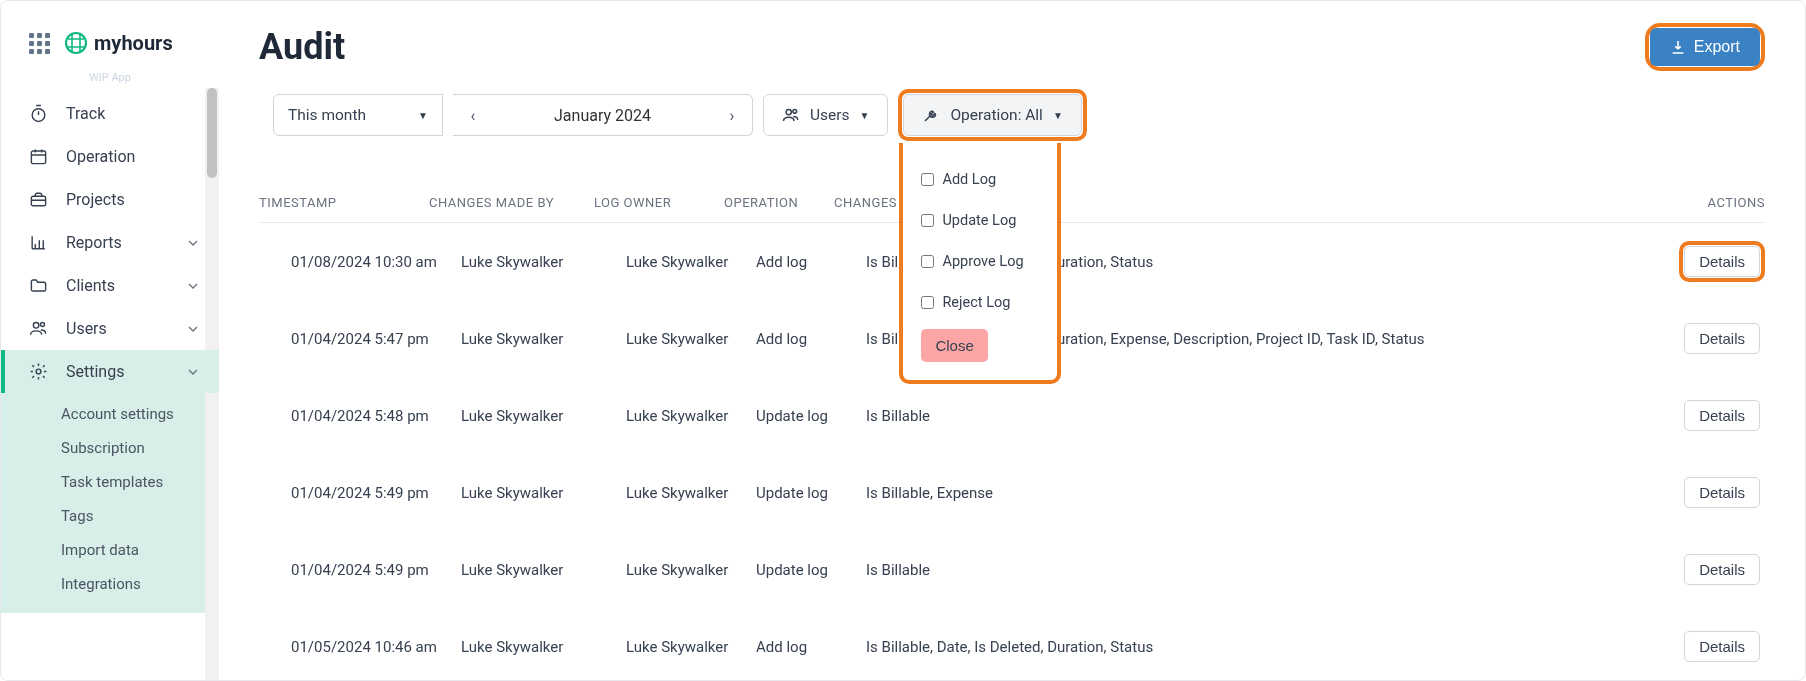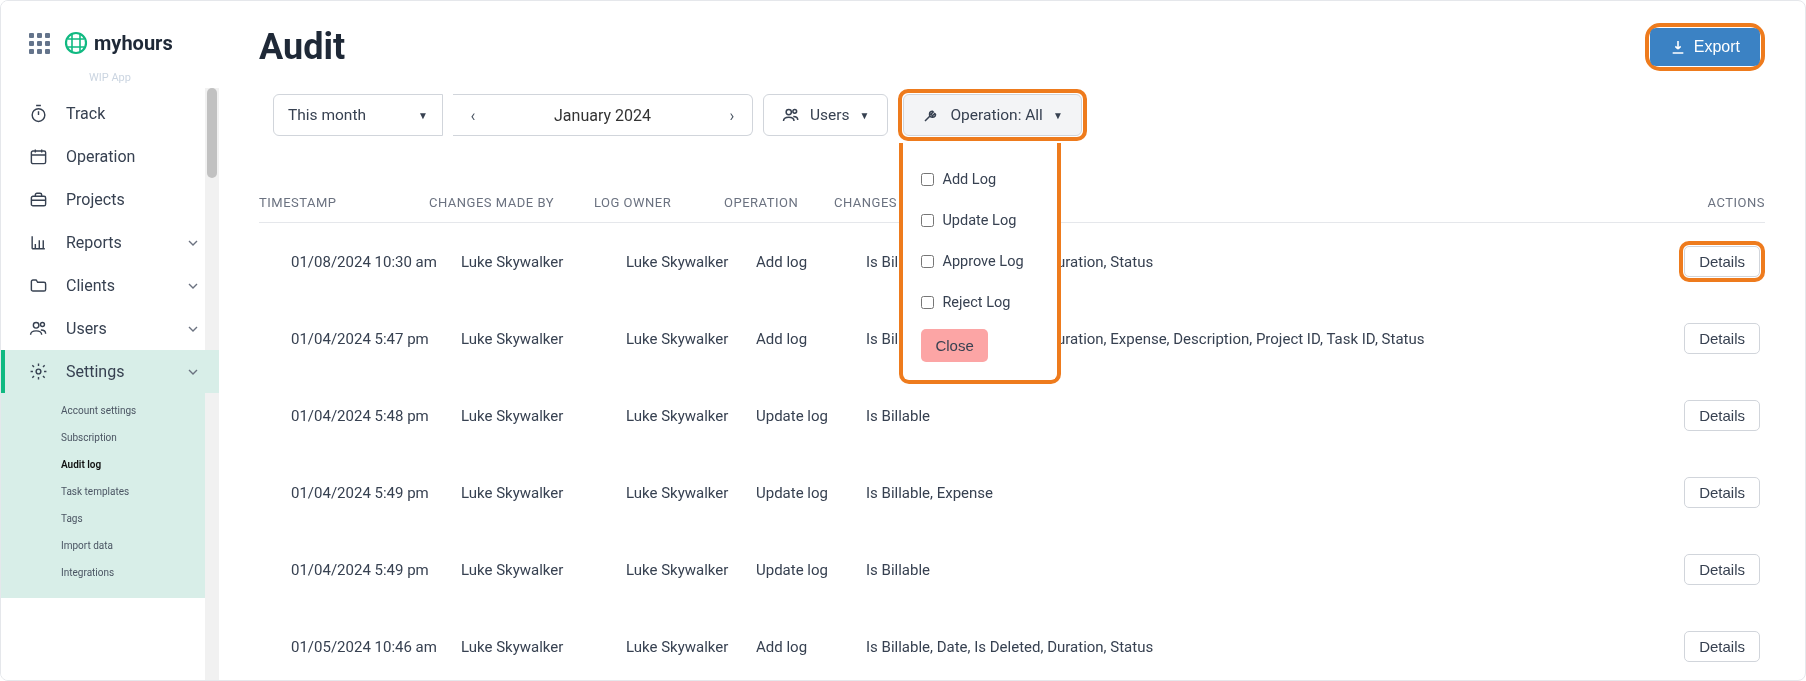"Account settings" .sub-item { font-size: 10px -> 15px }
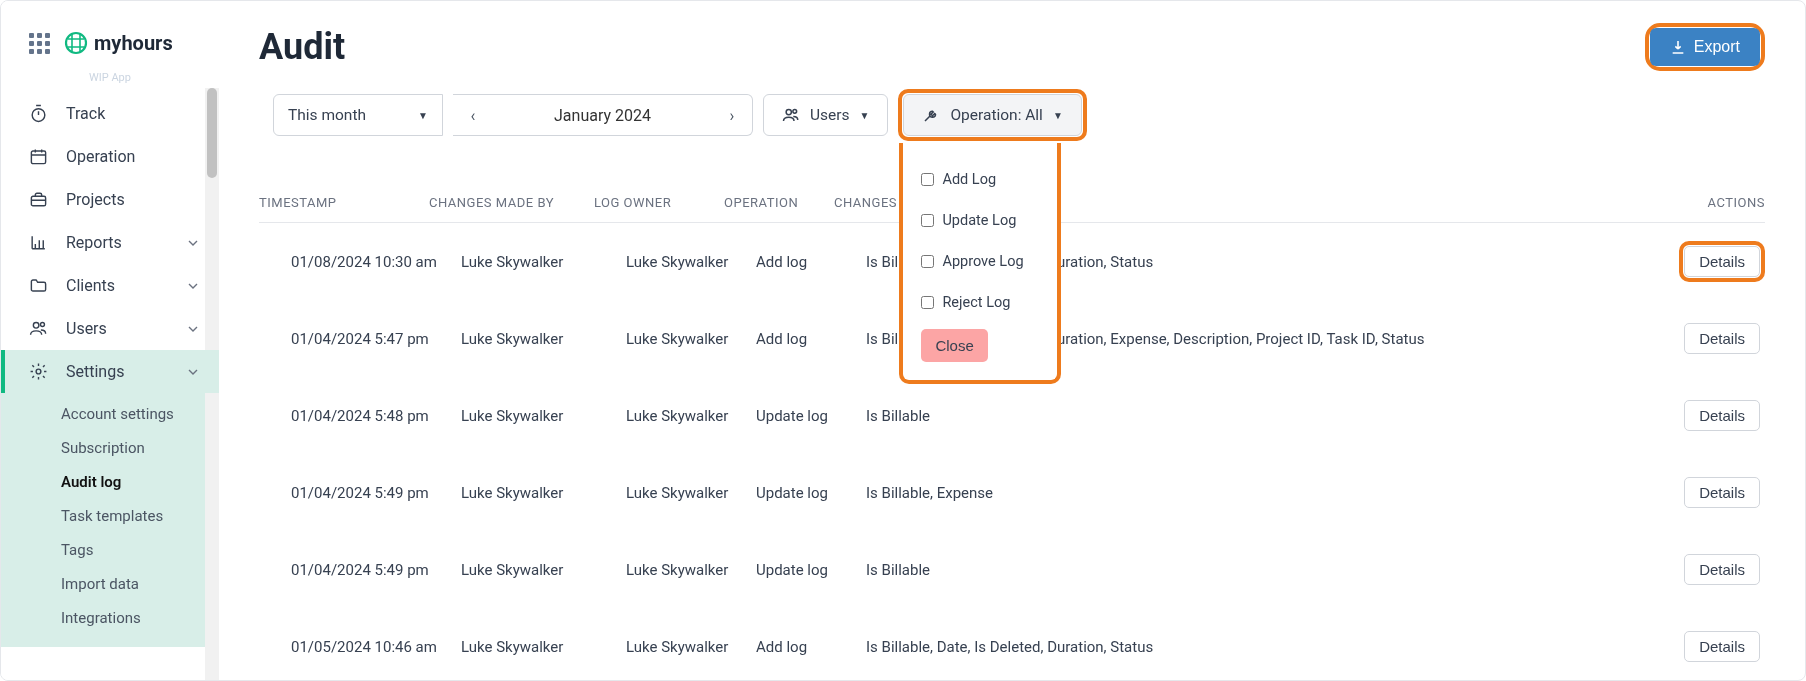"Audit log" div.sub-item { html: <div>Audit log</div> -> none }
